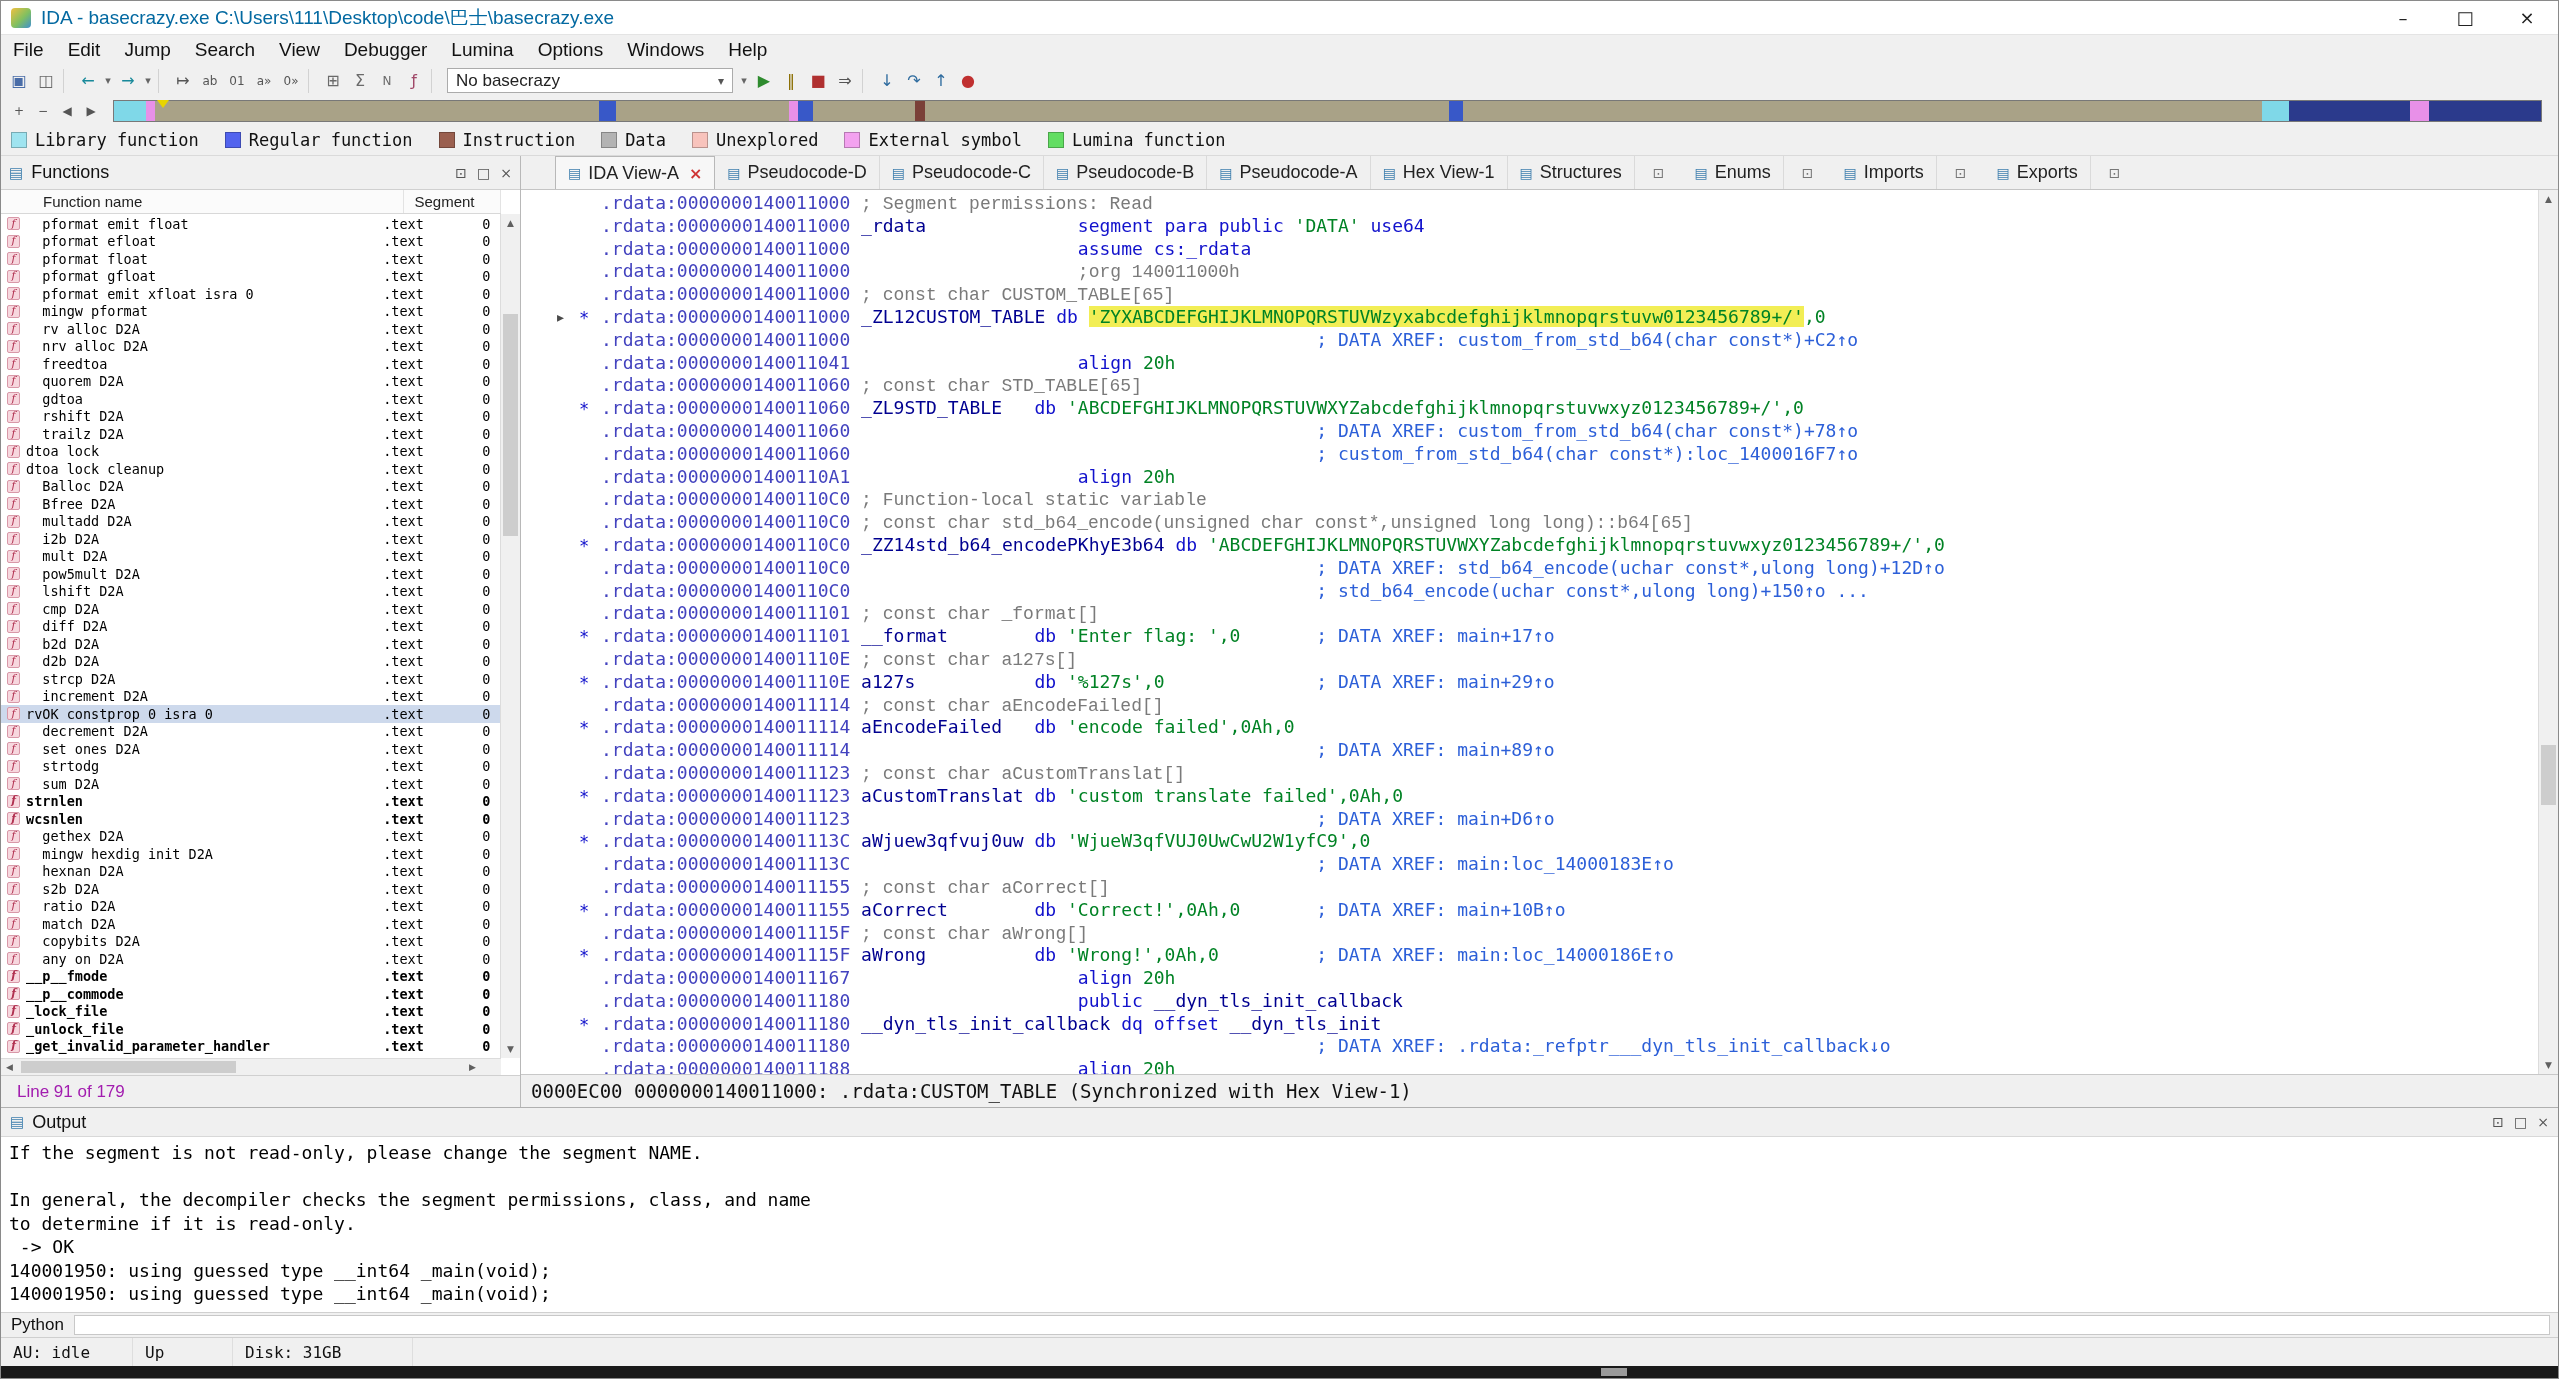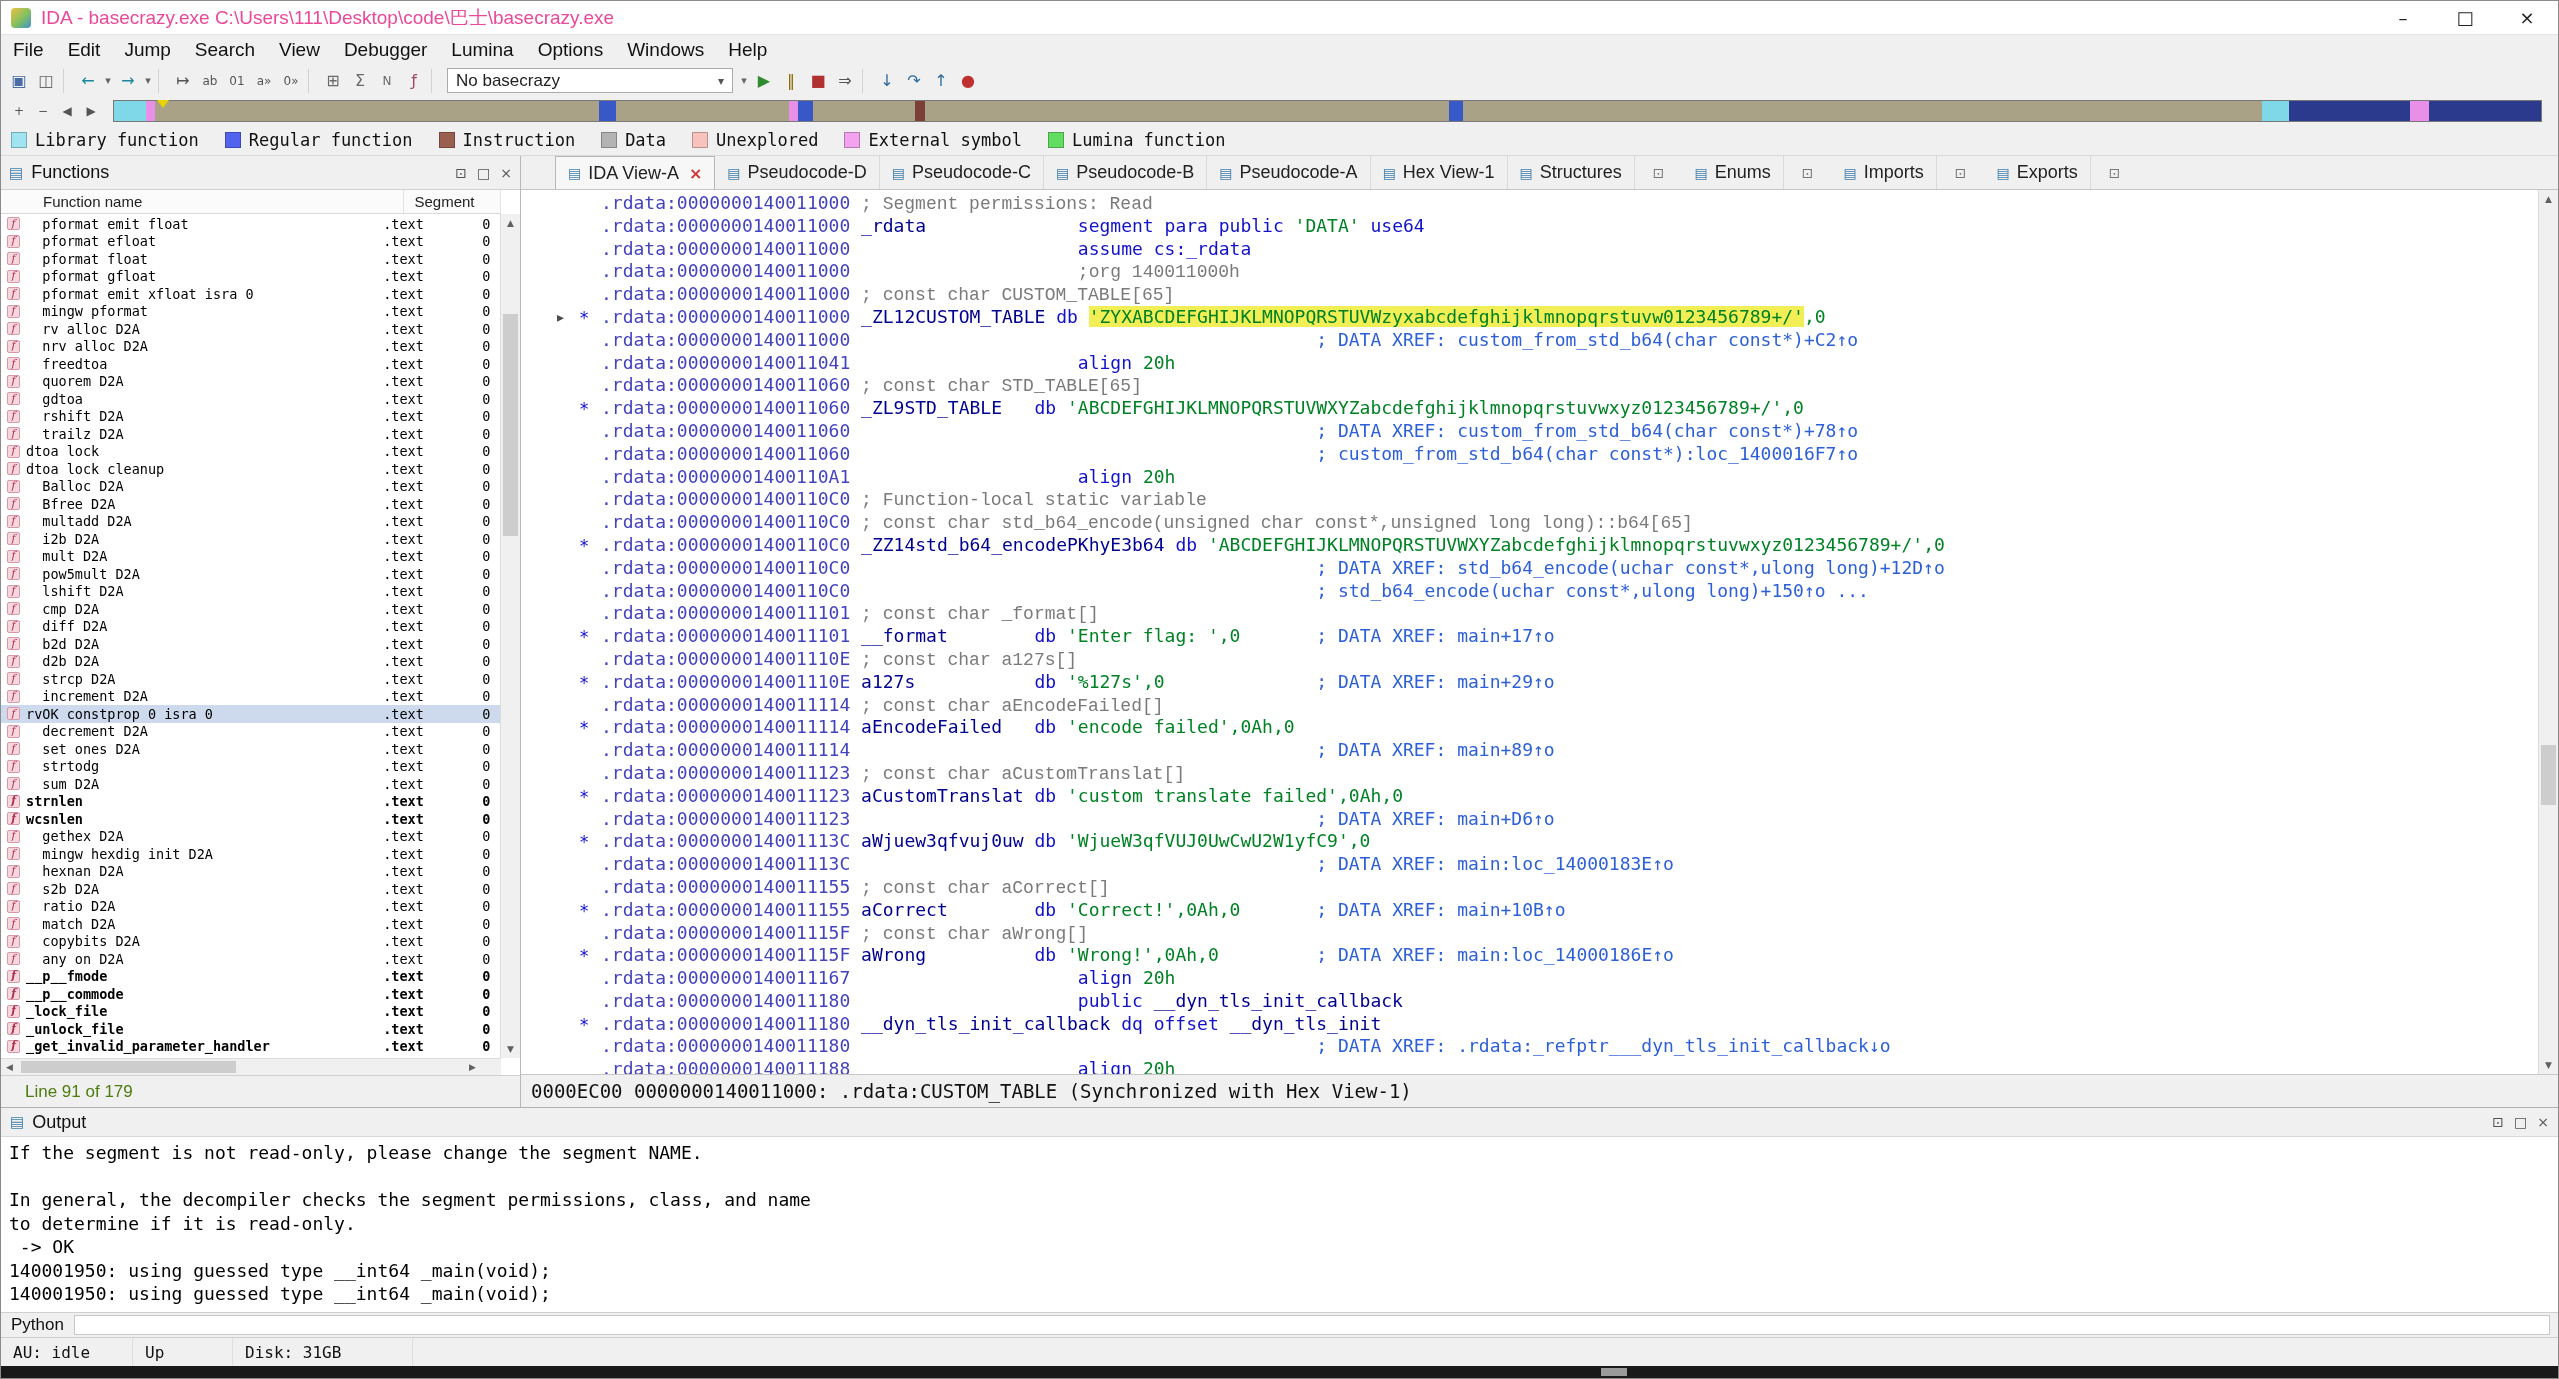"IDA - basecrazy.exe" .title-text { color: #ec4899 -> #0369a1 }
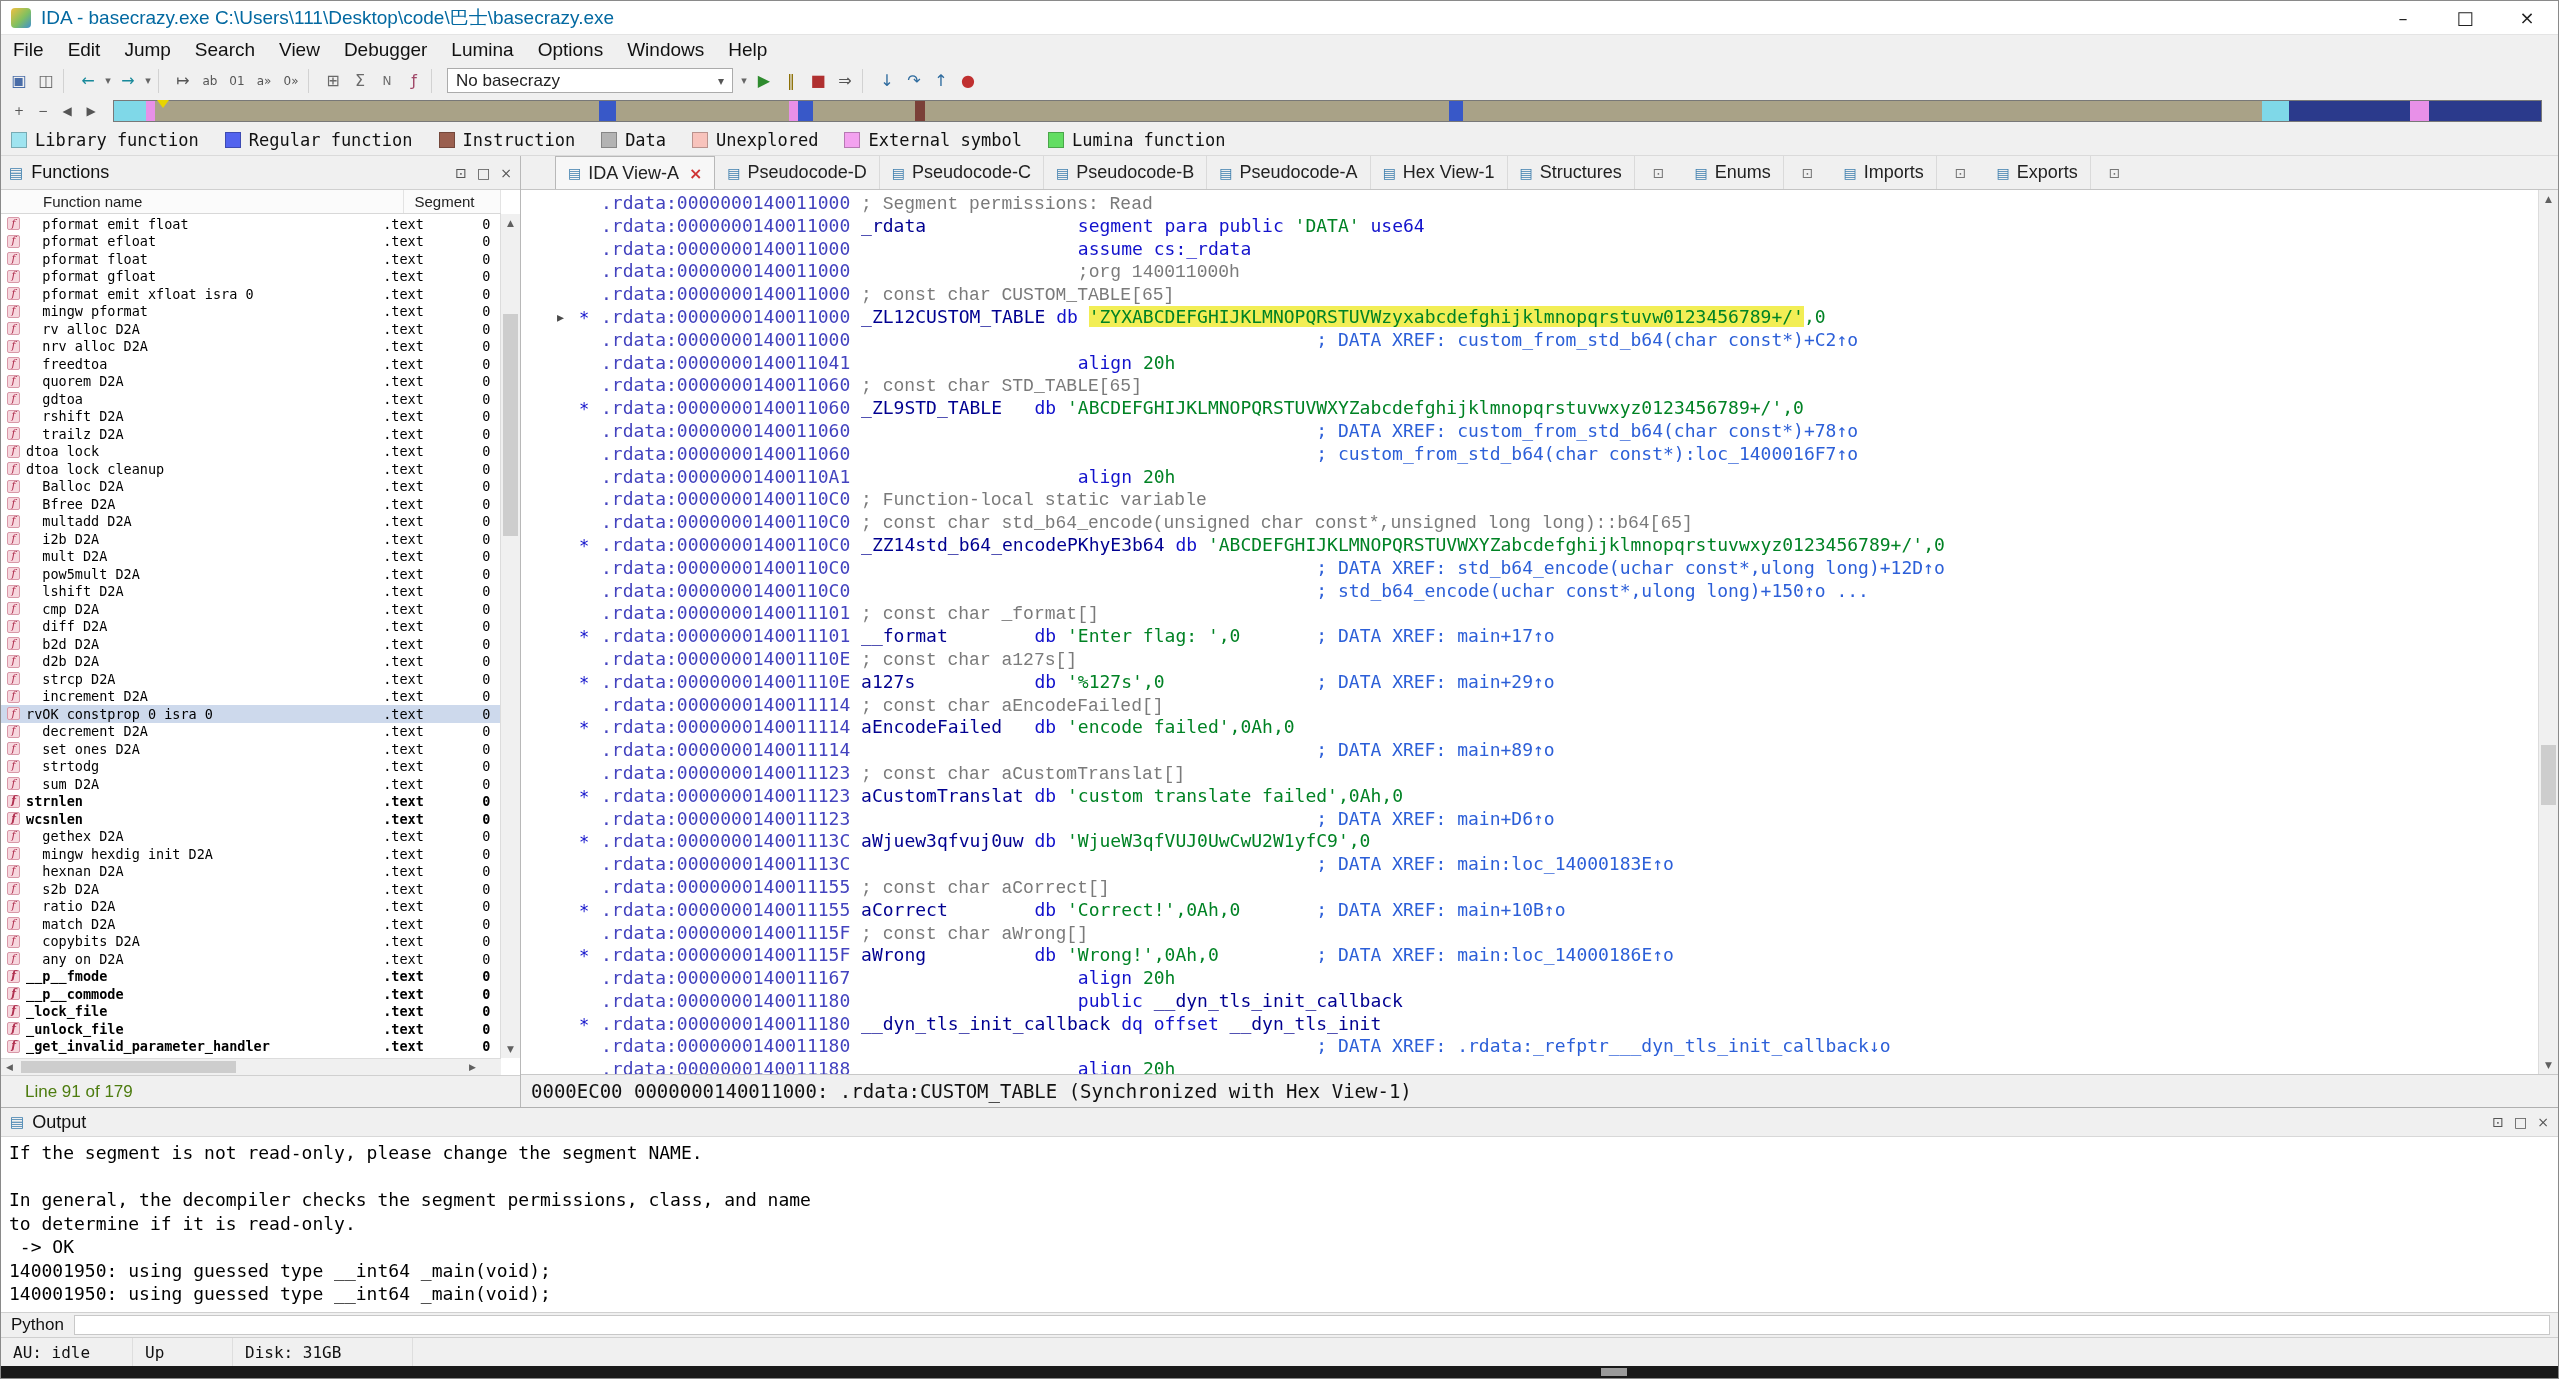"Line 91 of 179" .line-status { color: #4d7c0f -> #a21caf; padding-left: 24px -> 16px }
